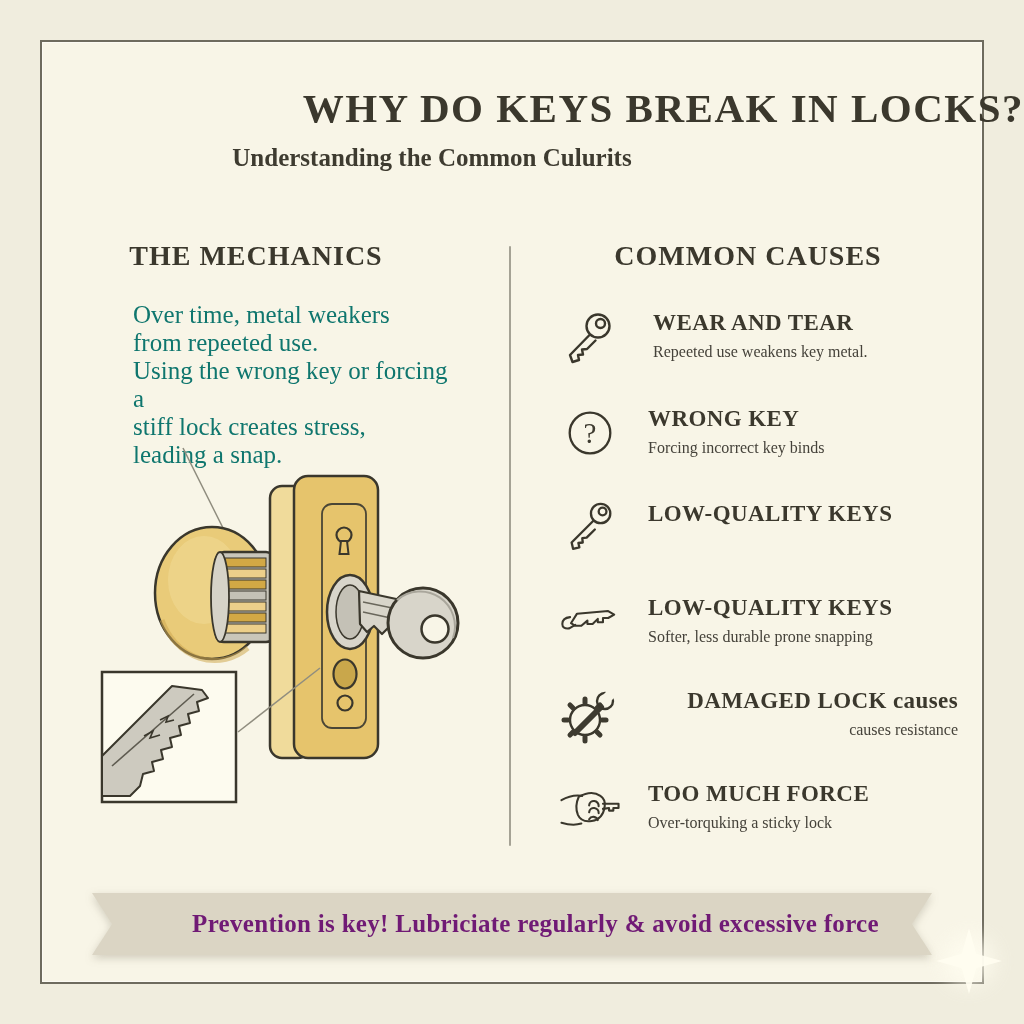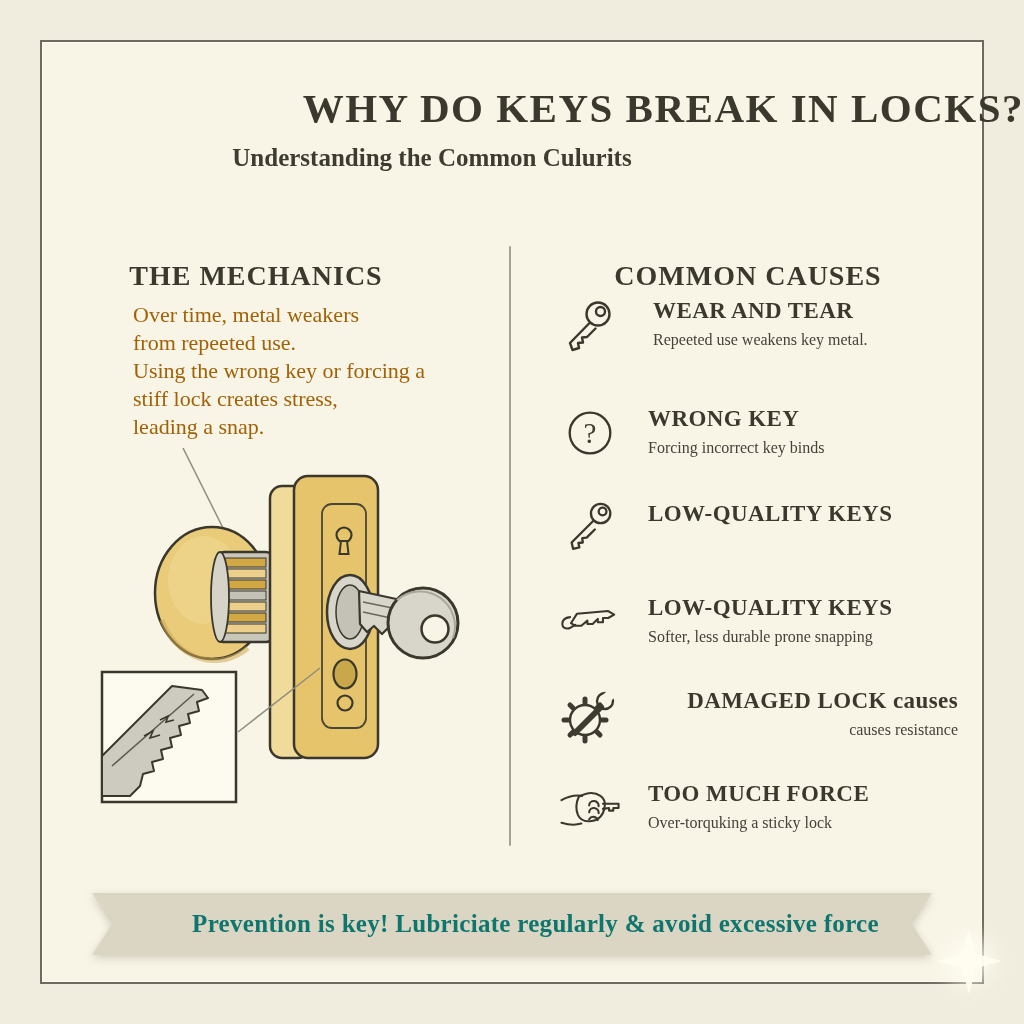"THE MECHANICS" .section-heading { margin-top: 20px -> none }
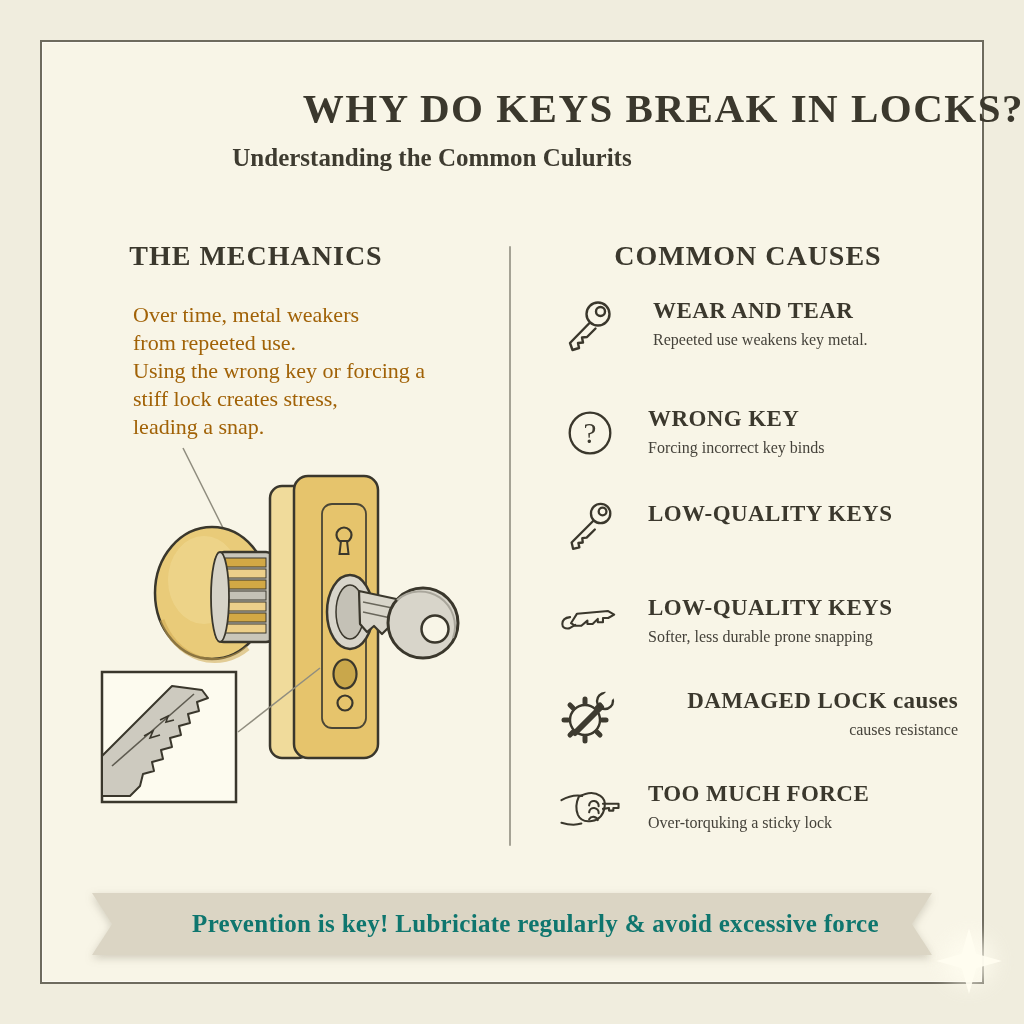"Over time, metal weakers" .mechanics-paragraph { color: #a16207 -> #0f766e; font-size: 22px -> 25px }
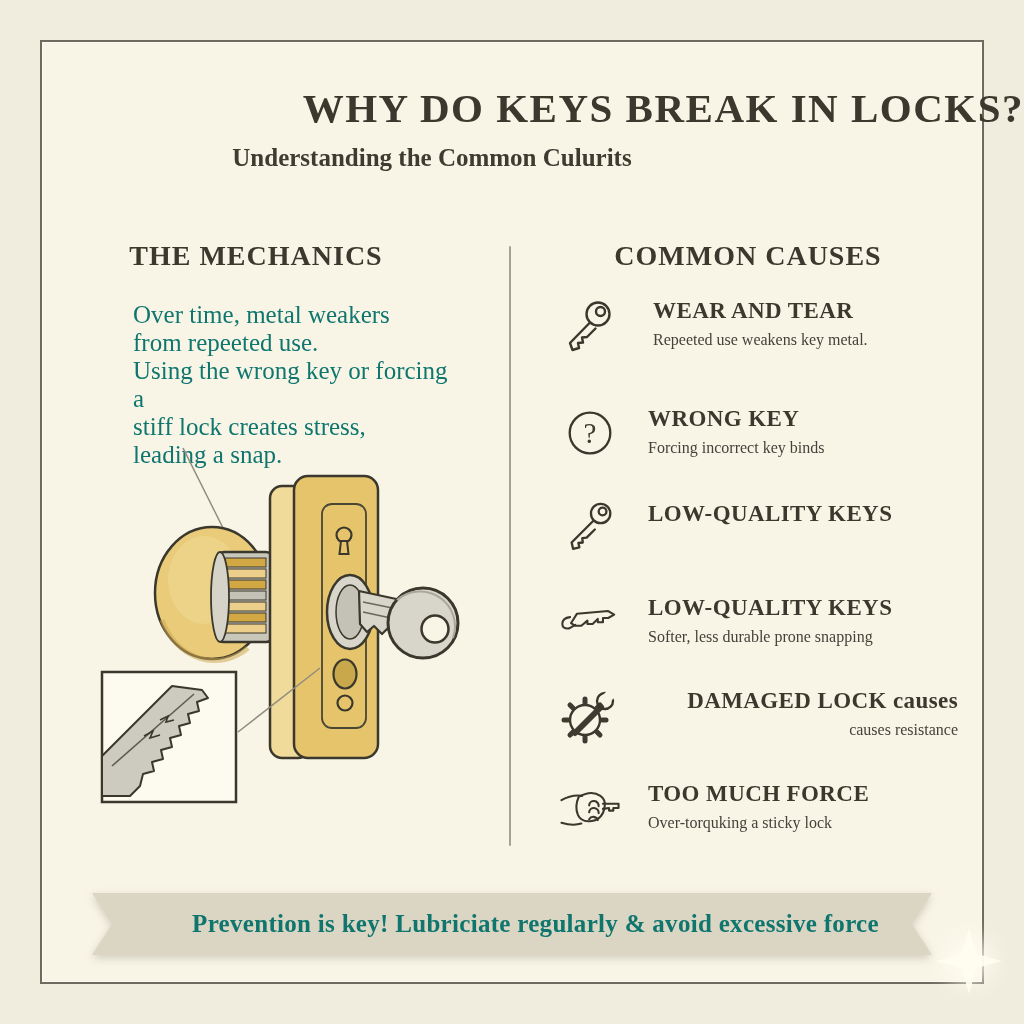"WEAR AND TEAR" .row-1 { top: 296px -> 308px }
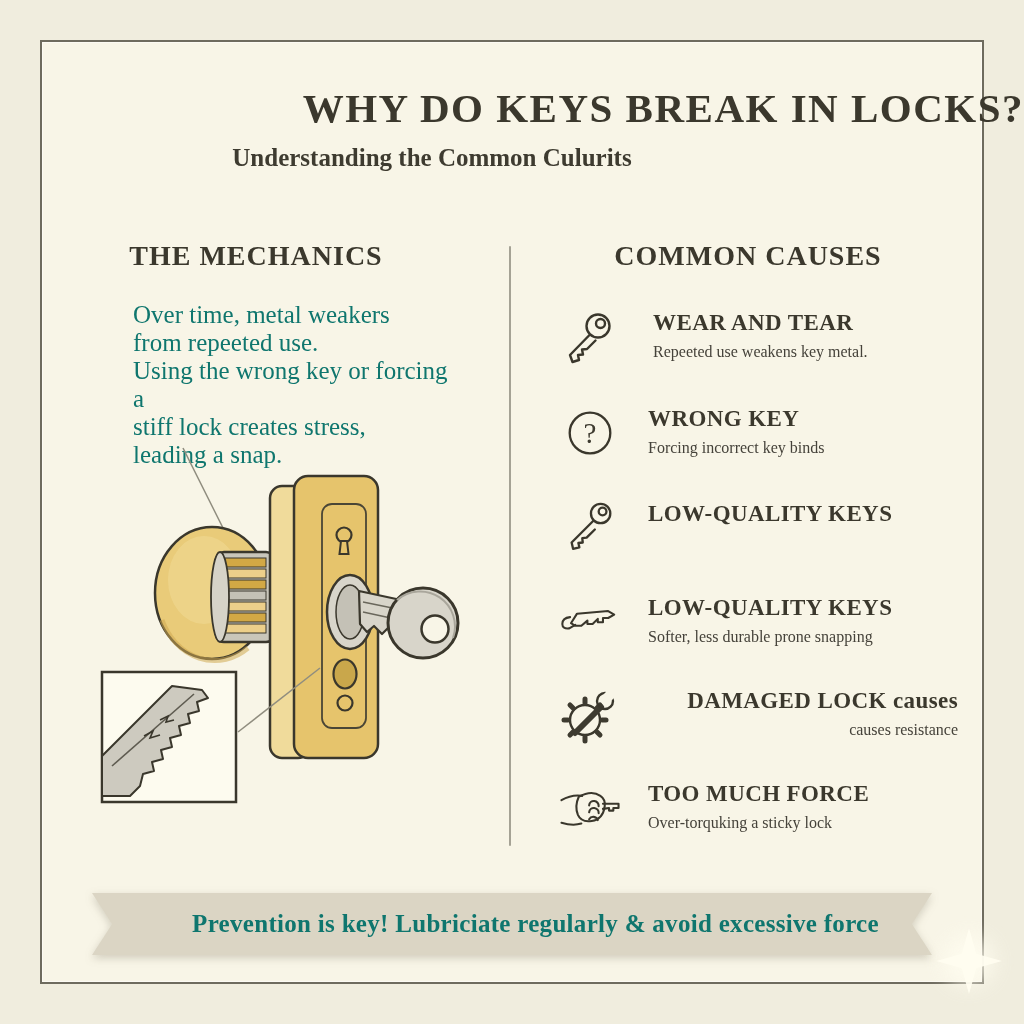"Prevention is key! Lubriciate regularly" .banner-text { color: #0f766e -> #701a75 }
